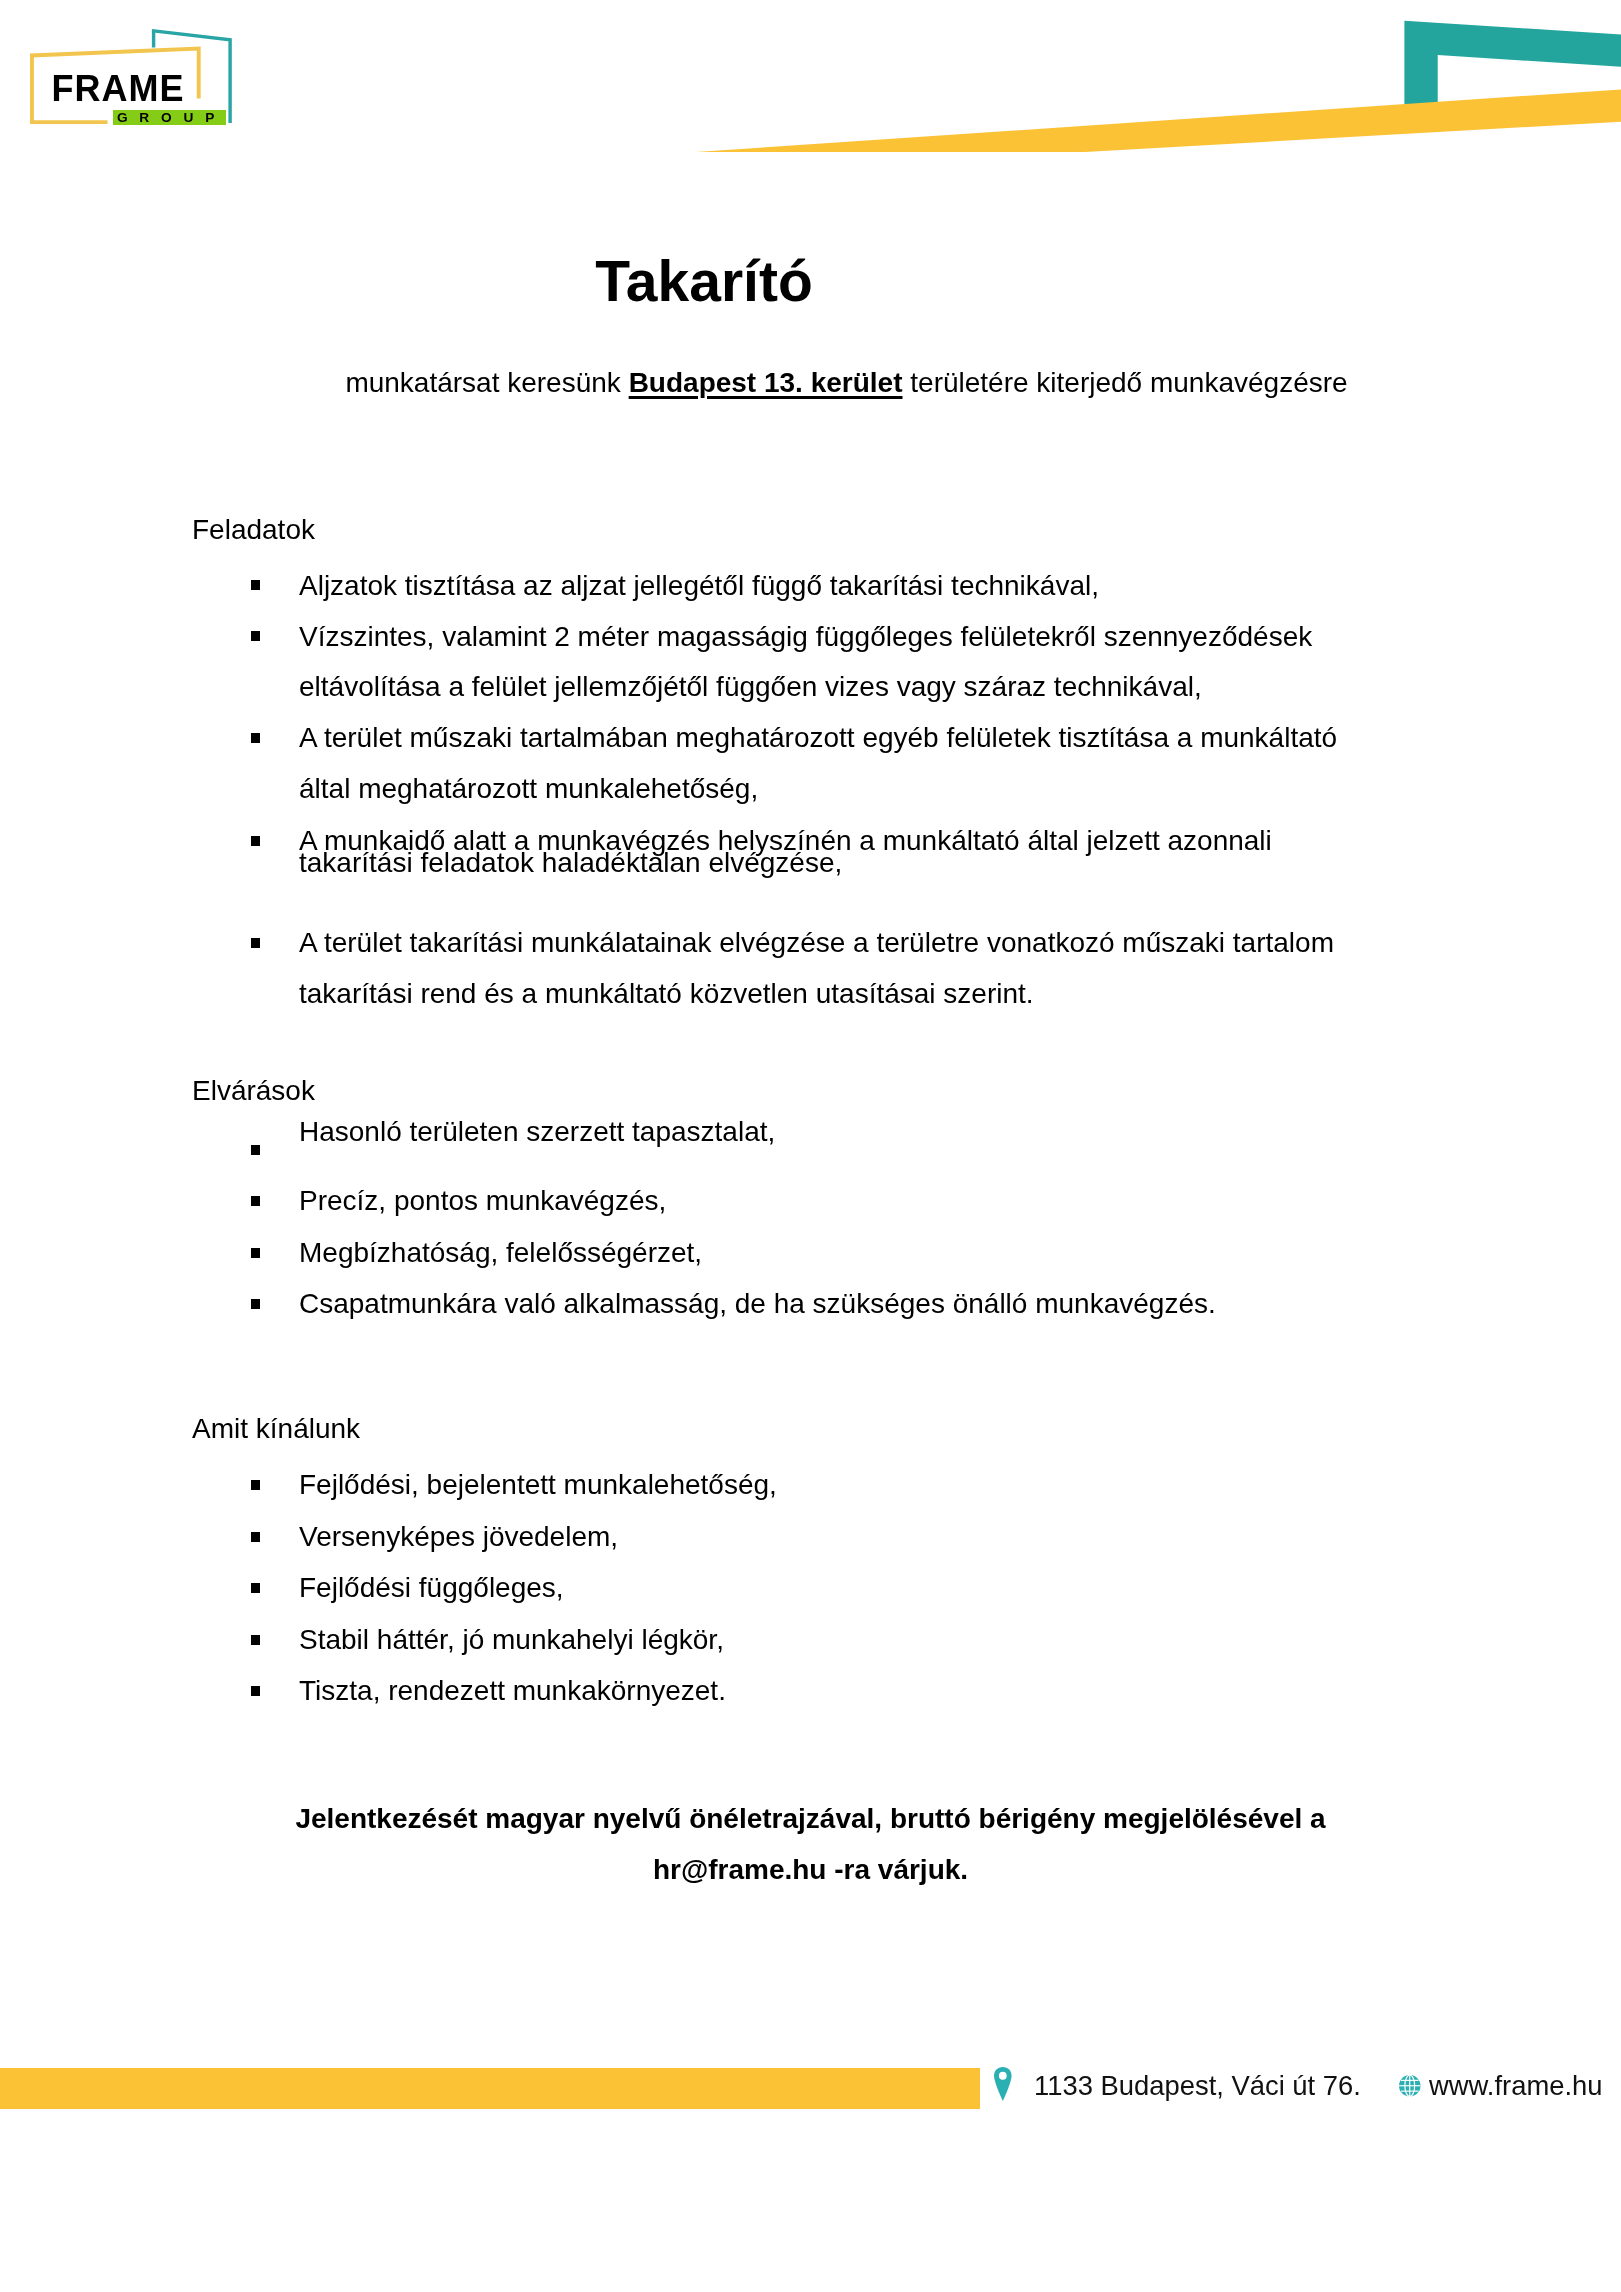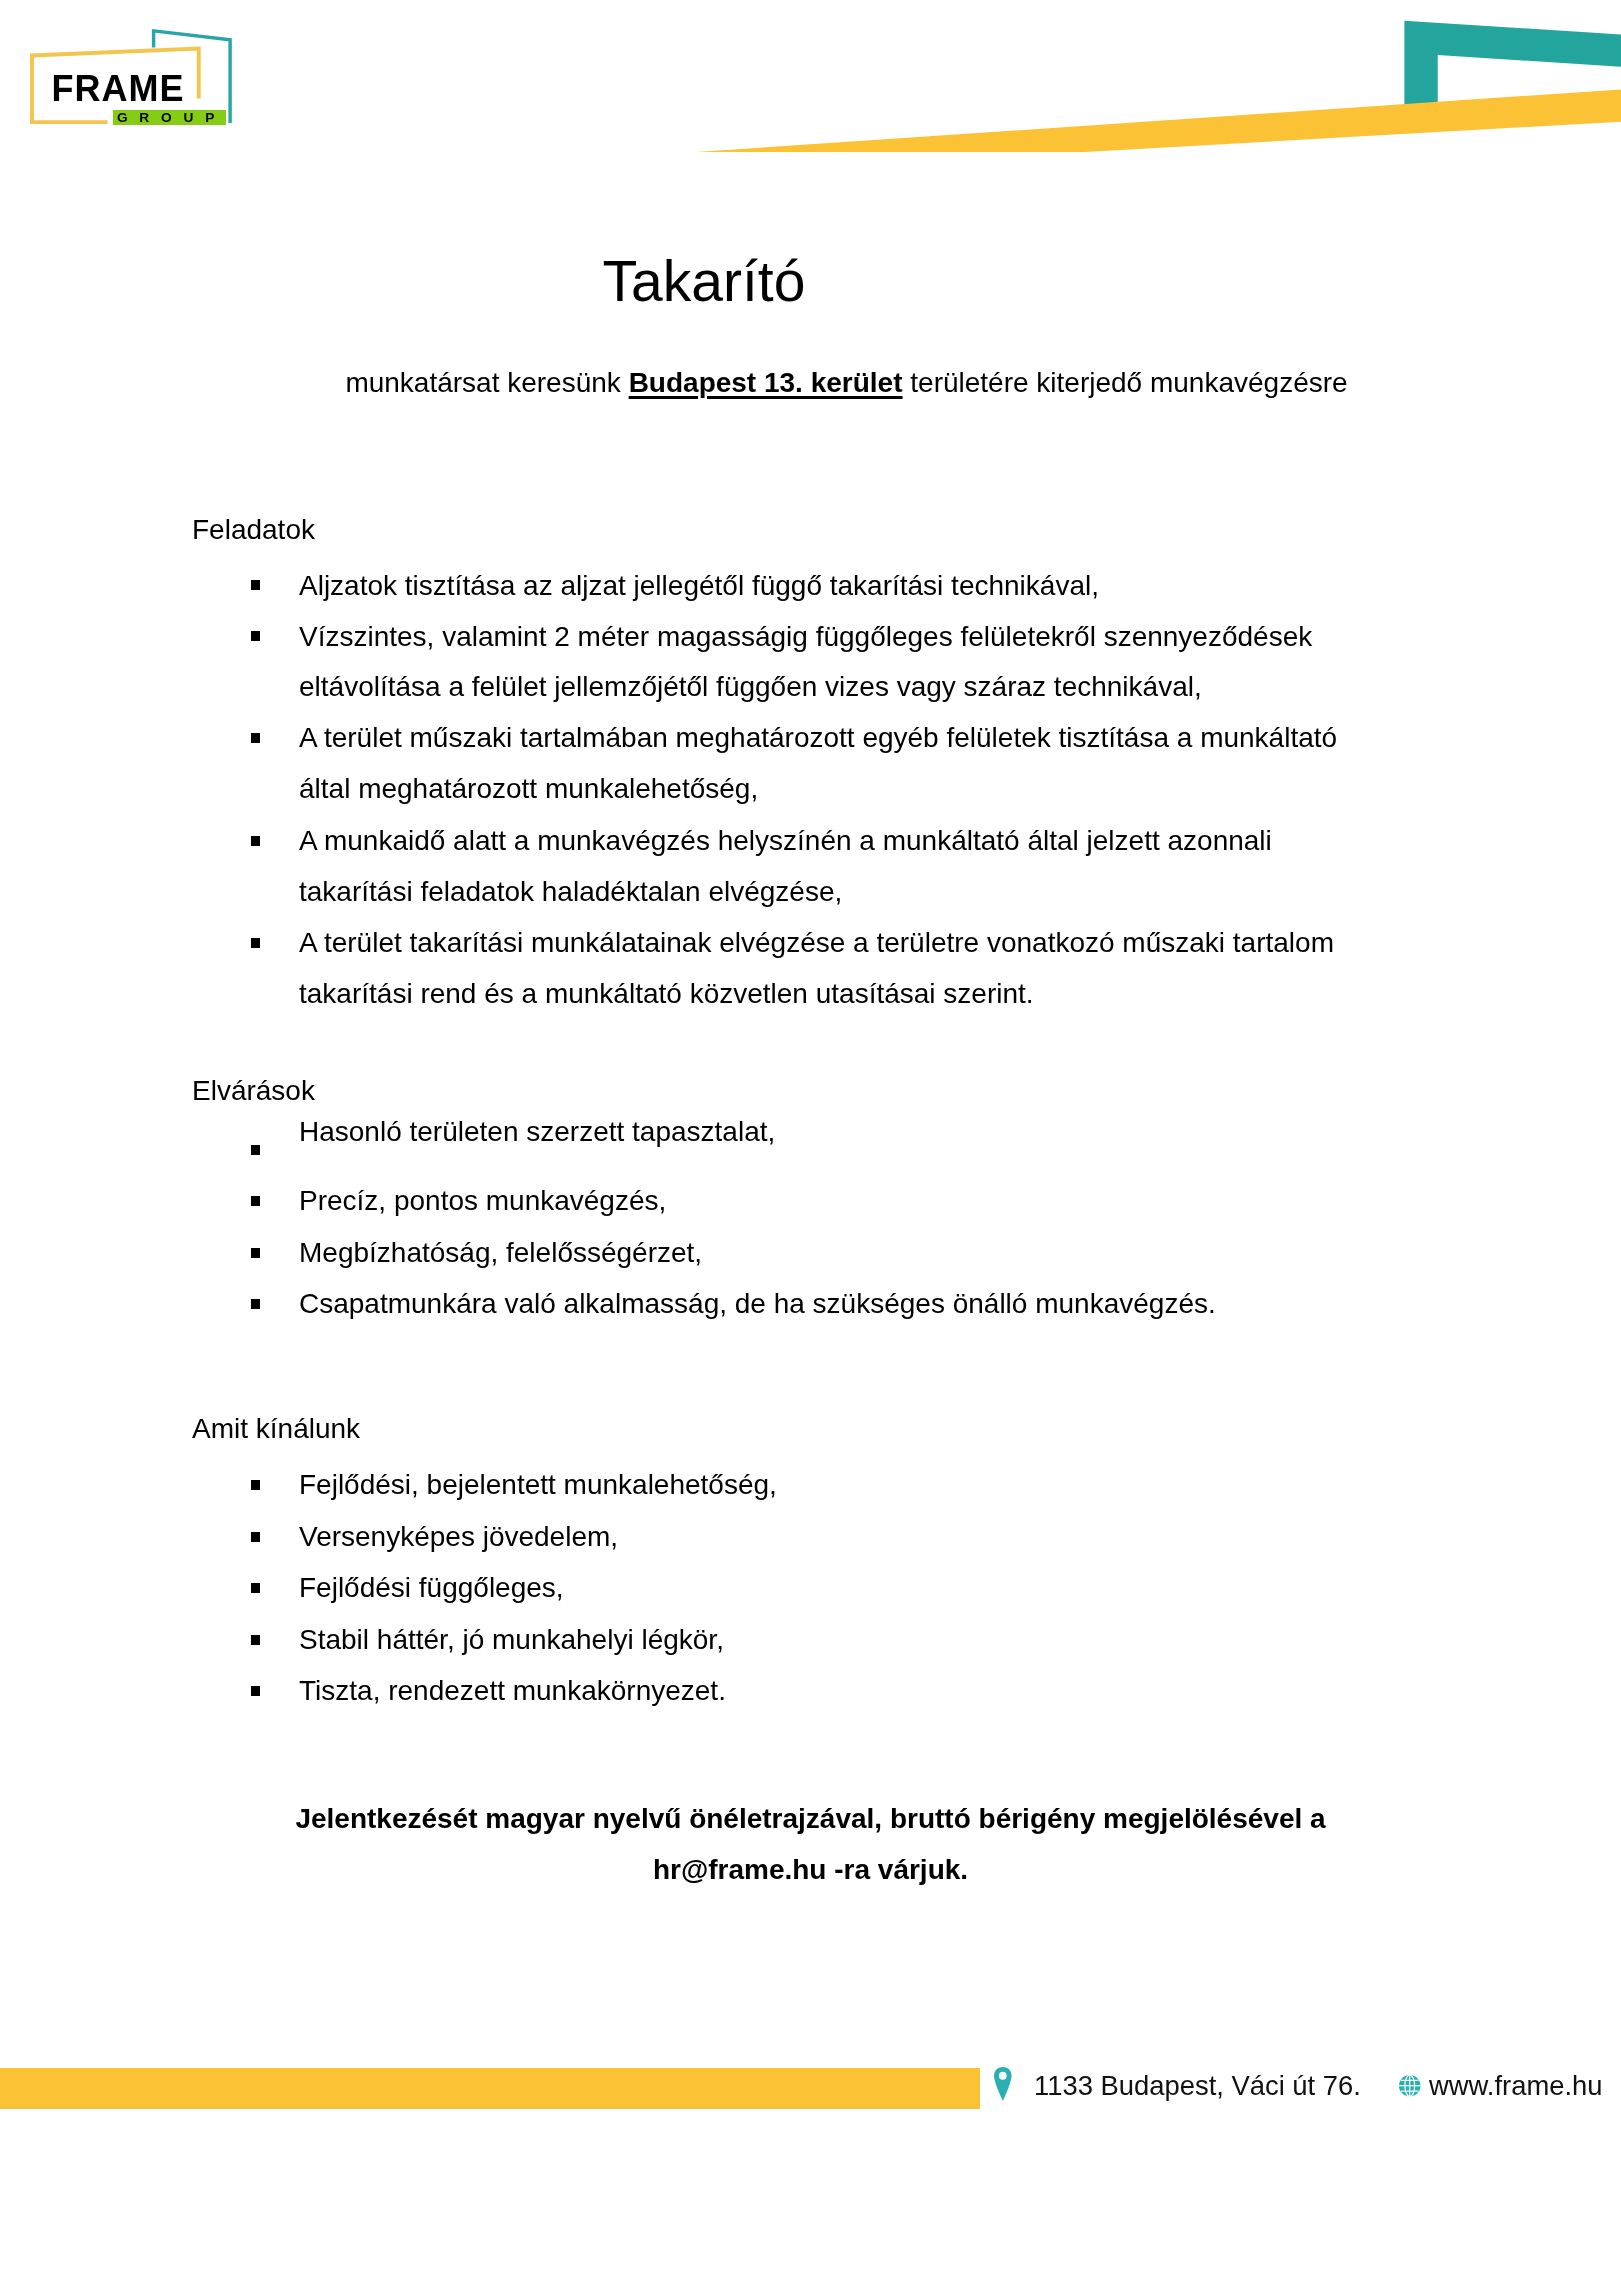"Takarító" .title { font-weight: normal -> bold }
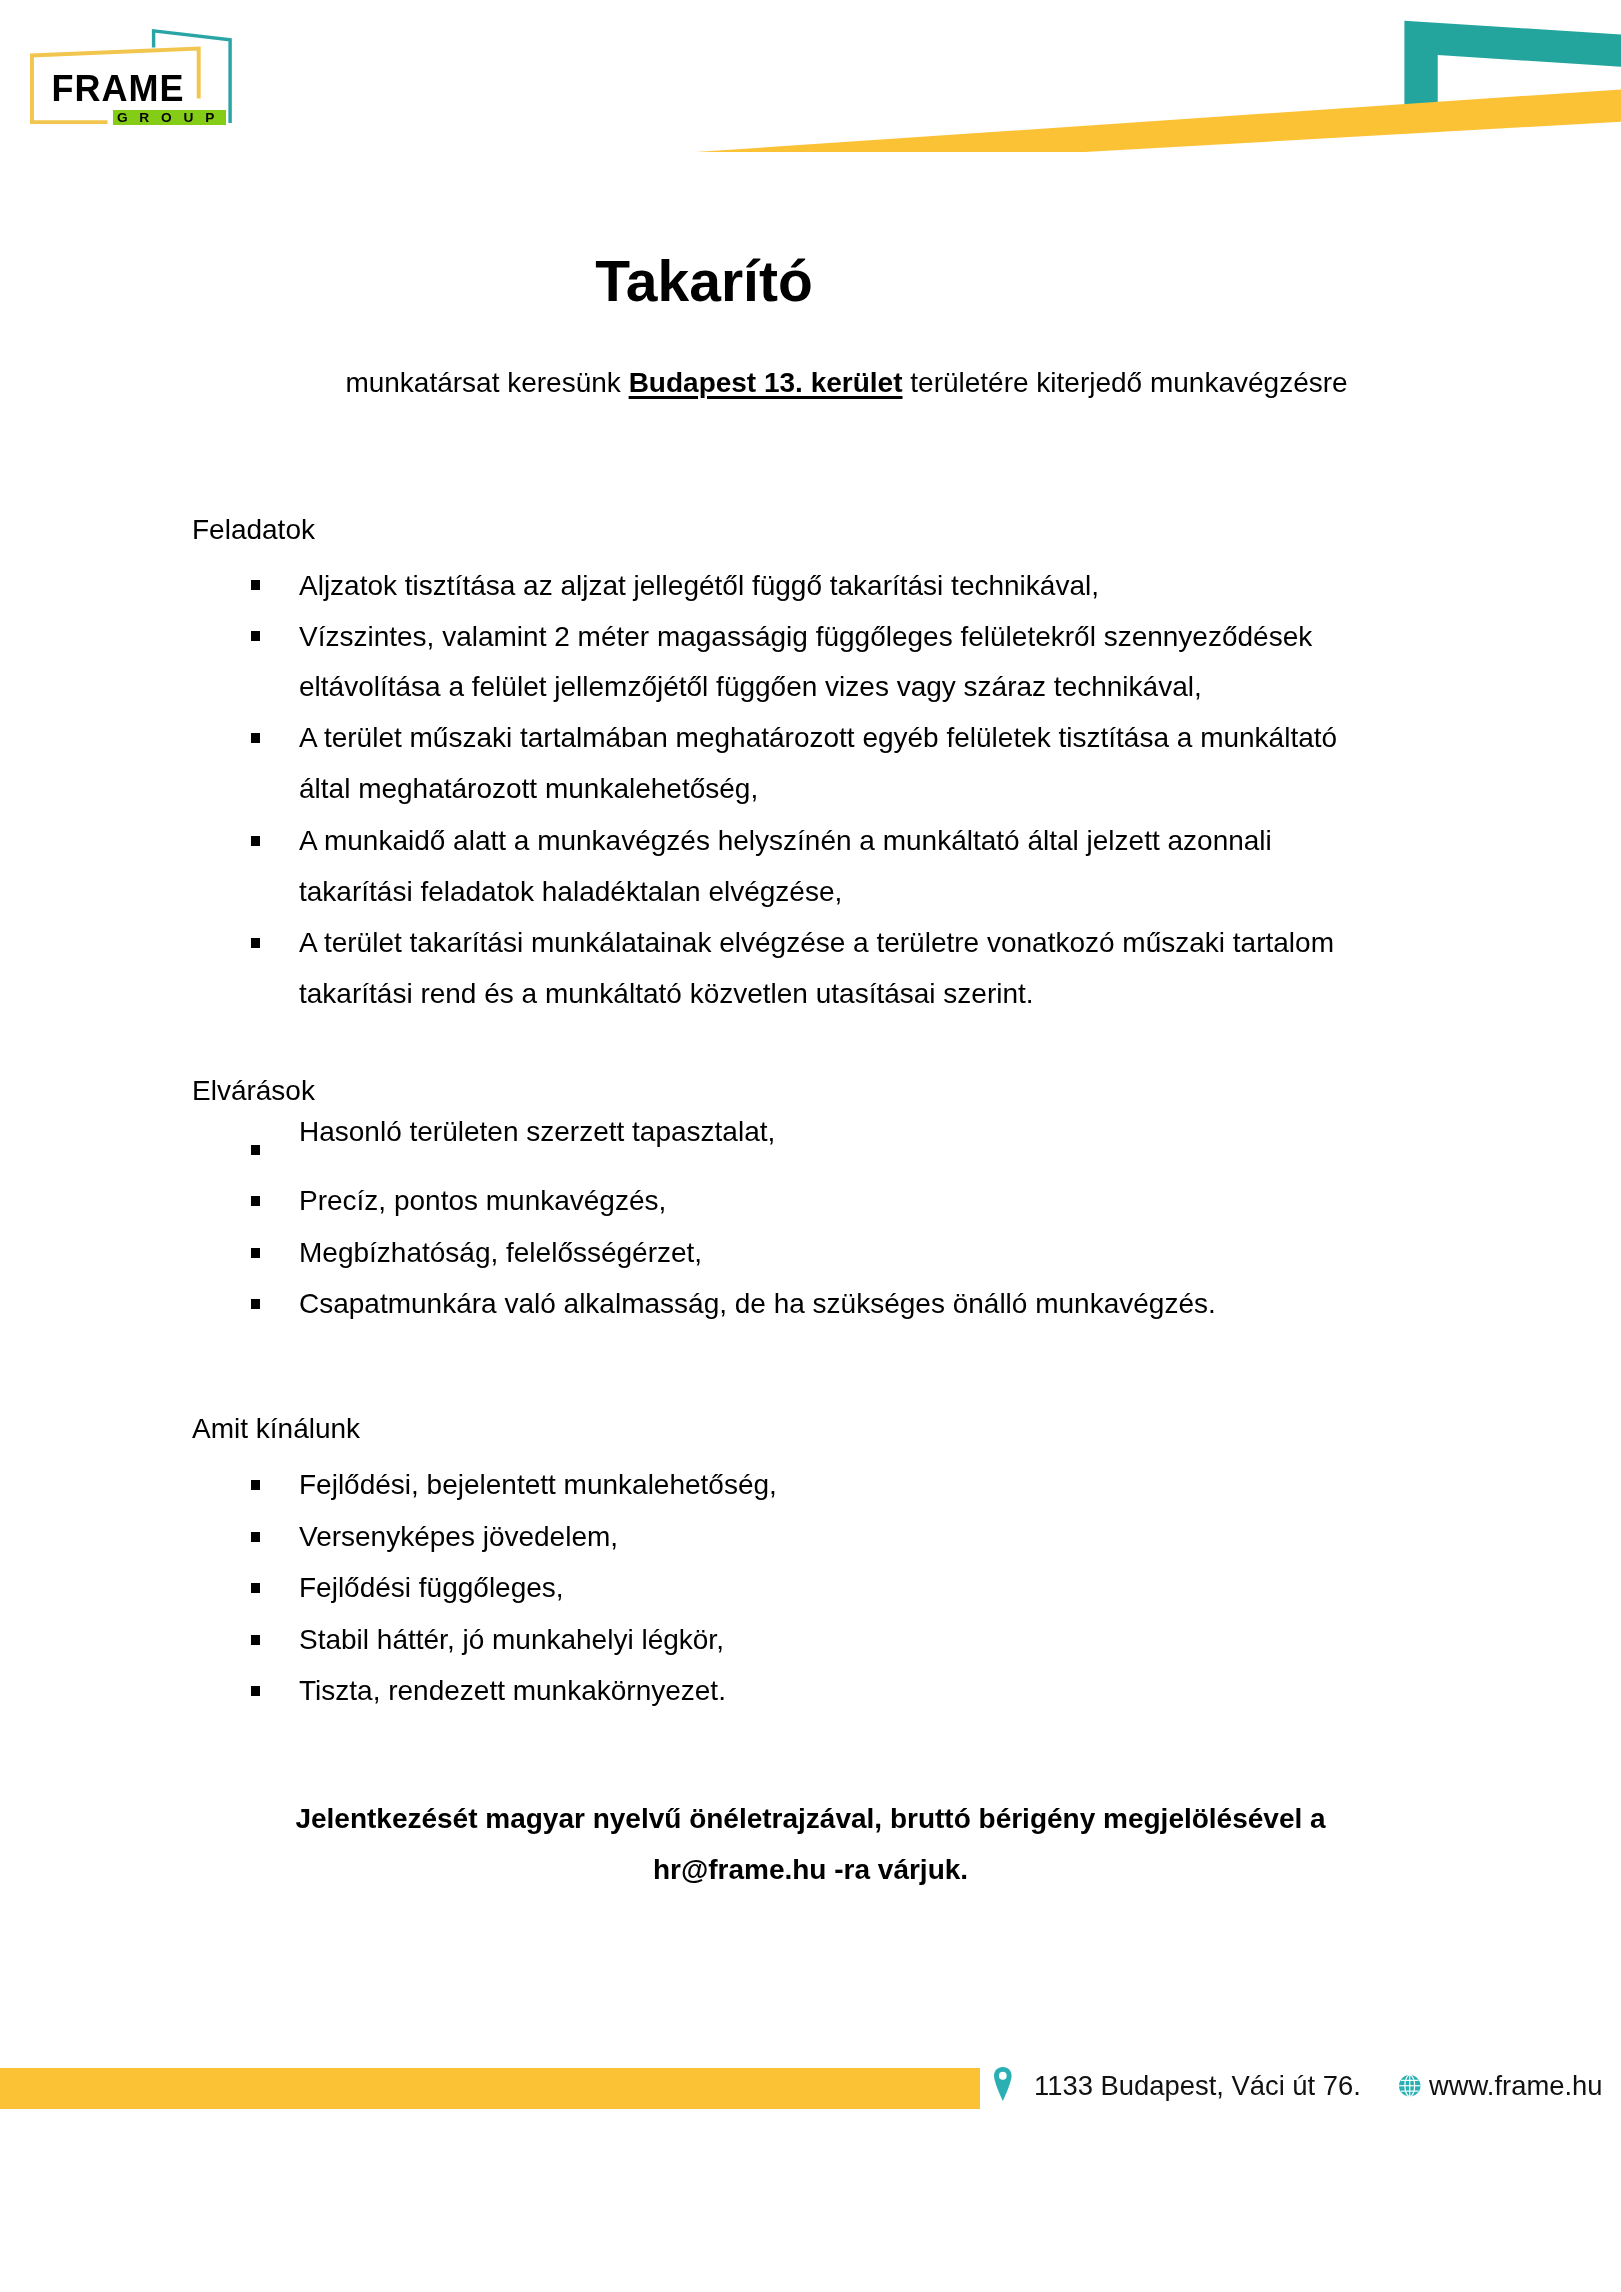"takarítási feladatok haladéktalan" div.abs { top: 872px -> 843px }
